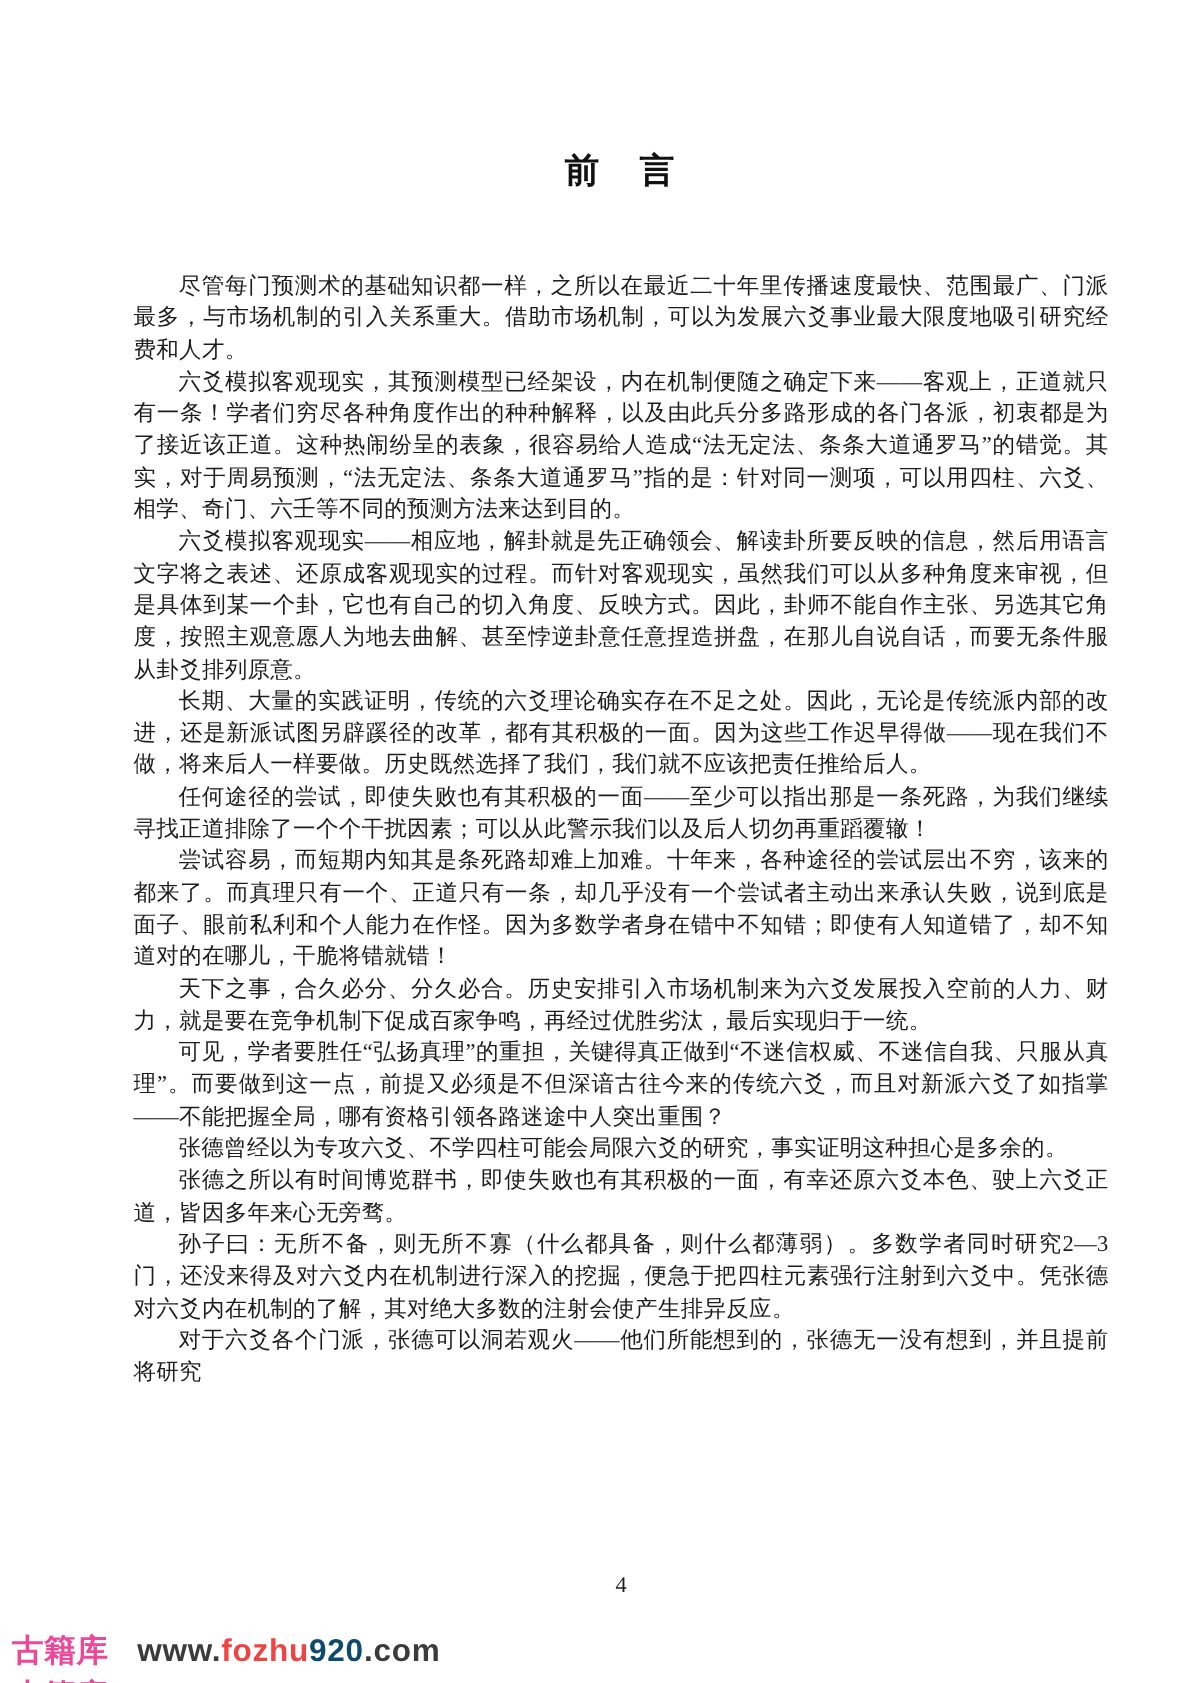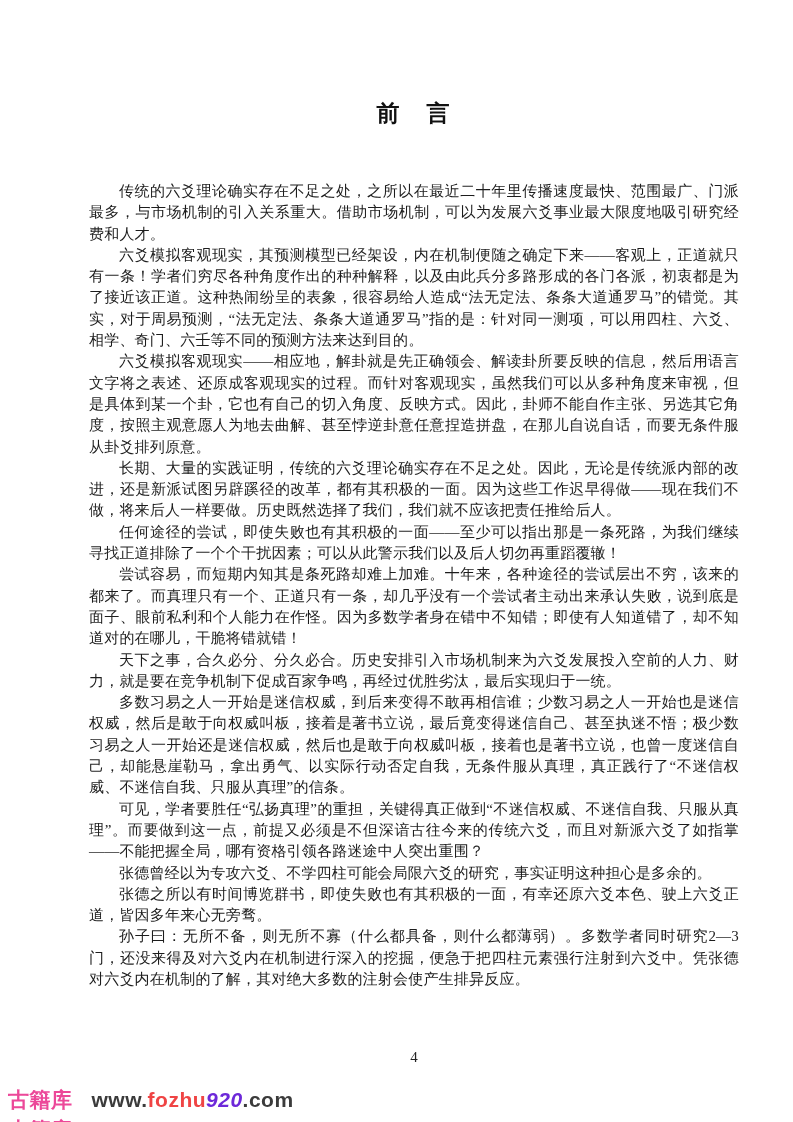"传统的六爻理论确实存在不足之处，之所以在最近二十年里传播速度最快、范围最广、门派" p.para { text: 传统的六爻理论确实存在不足之处 -> 尽管每门预测术的基础知识都一样 }
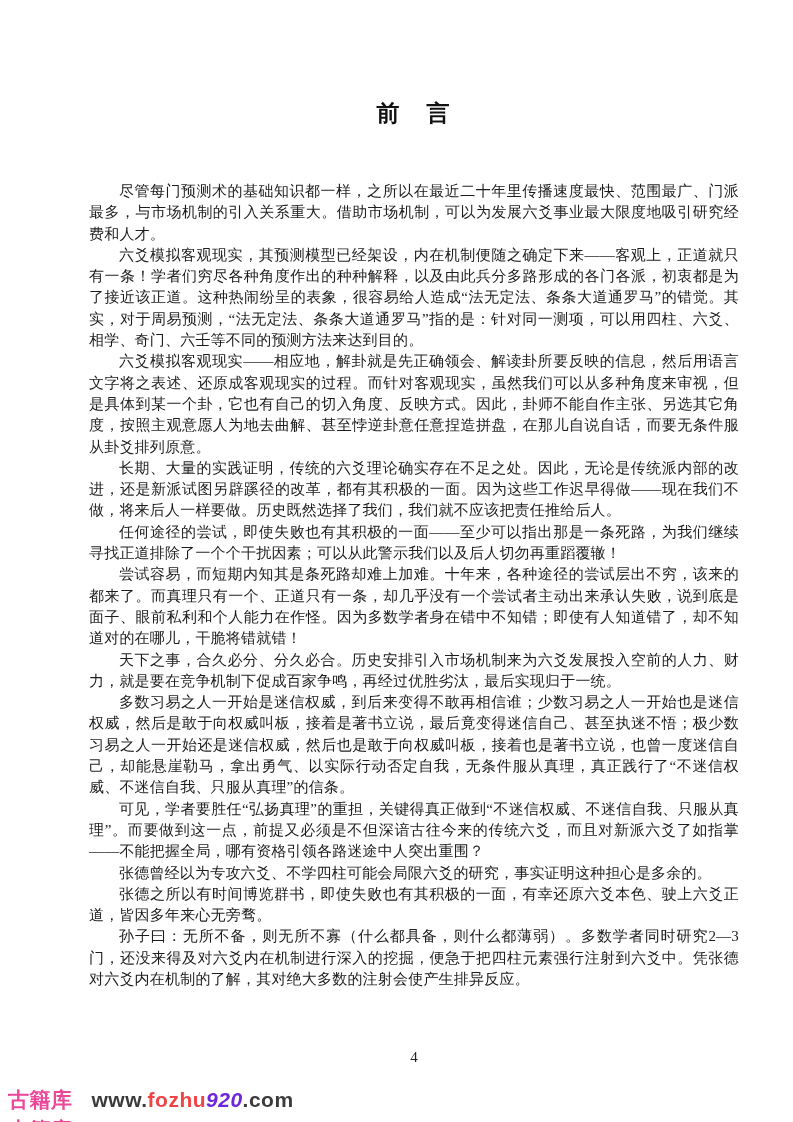"多数习易之人一开始是迷信权威，到后来变得不敢再相信谁；少数习易之人一开始也是迷信" p.para { html: <p>多数习易之人一开始是迷信权威，到后来变得不敢再相信谁；少数习易之人一开始也是迷信权威，然后是敢于向权威叫板，接着是著书立说，最后竟变得迷信自己、甚至执迷不悟；极少数习易之人一开始还是迷信权威，然后也是敢于向权威叫板，接着也是著书立说，也曾一度迷信自己，却能悬崖勒马，拿出勇气、以实际行动否定自我，无条件服从真理，真正践行了“不迷信权威、不迷信自我、只服从真理”的信条。</p> -> none }
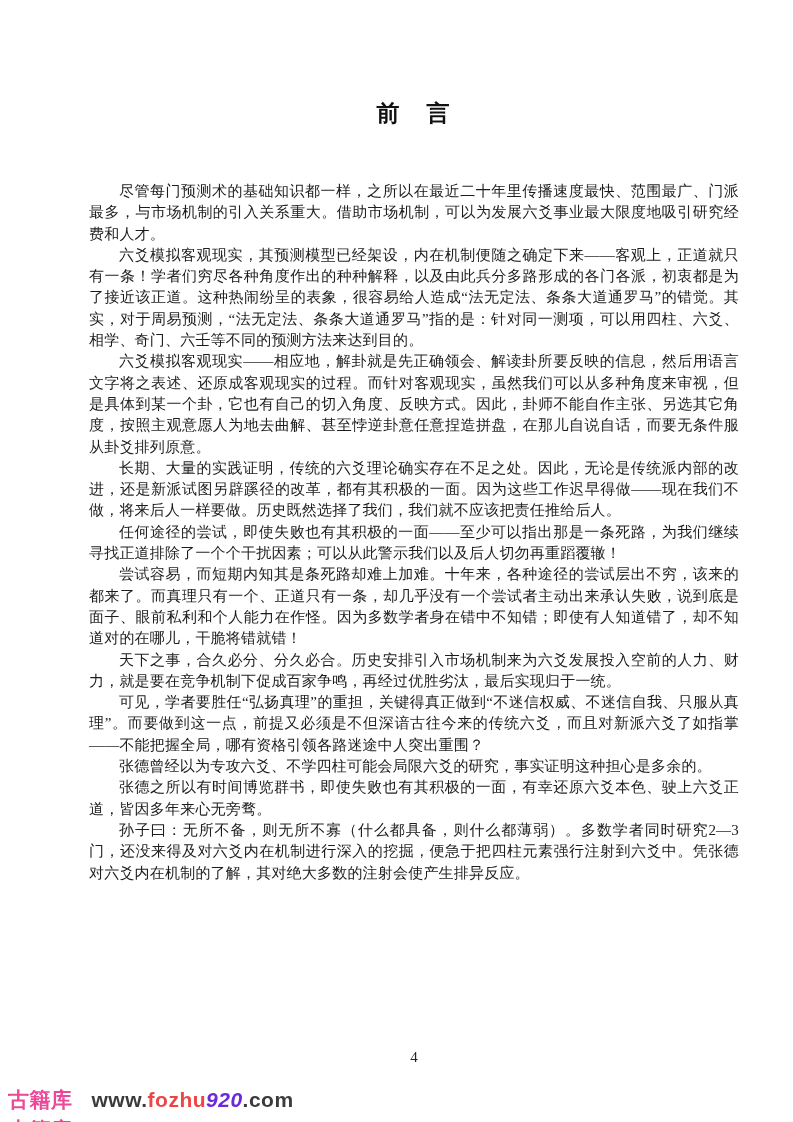"对于六爻各个门派，张德可以洞若观火——他们所能想到的，张德无一没有想到，并且提前" p.para { html: none -> <p>对于六爻各个门派，张德可以洞若观火——他们所能想到的，张德无一没有想到，并且提前将研究</p> }
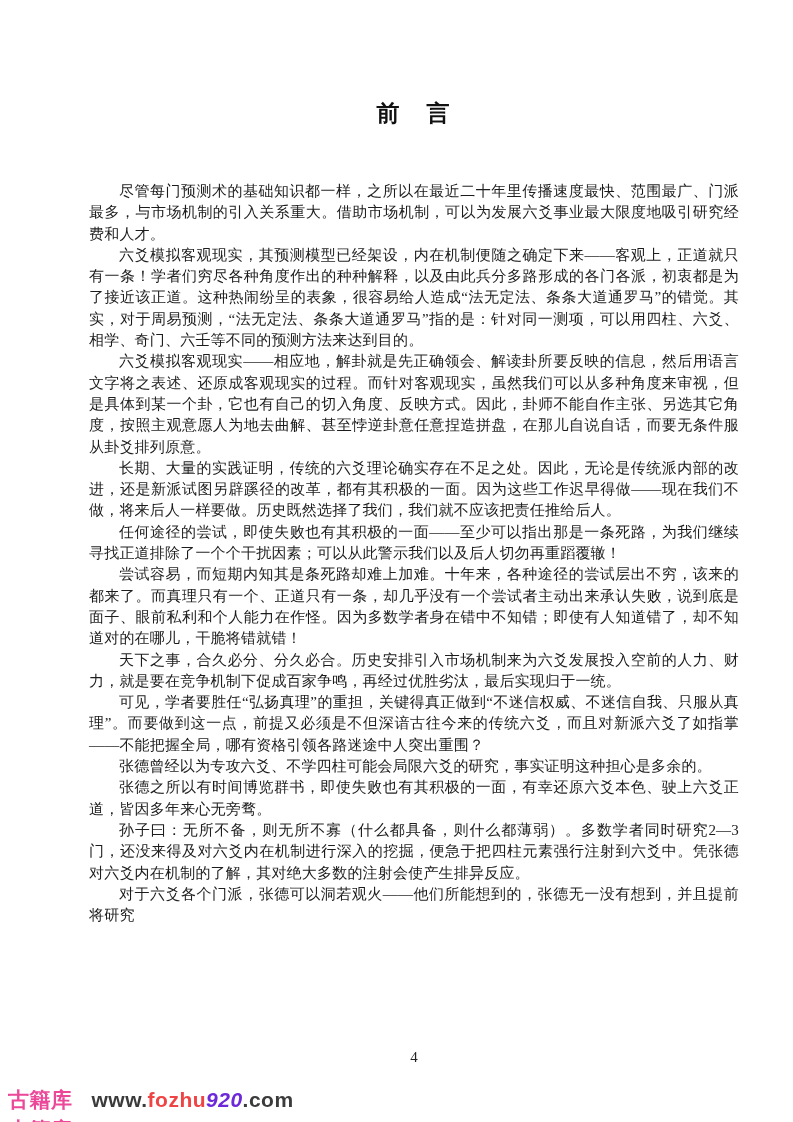"920" .wm-red { color: #6d28d9 -> #0c4a6e; font-style: italic -> none }
